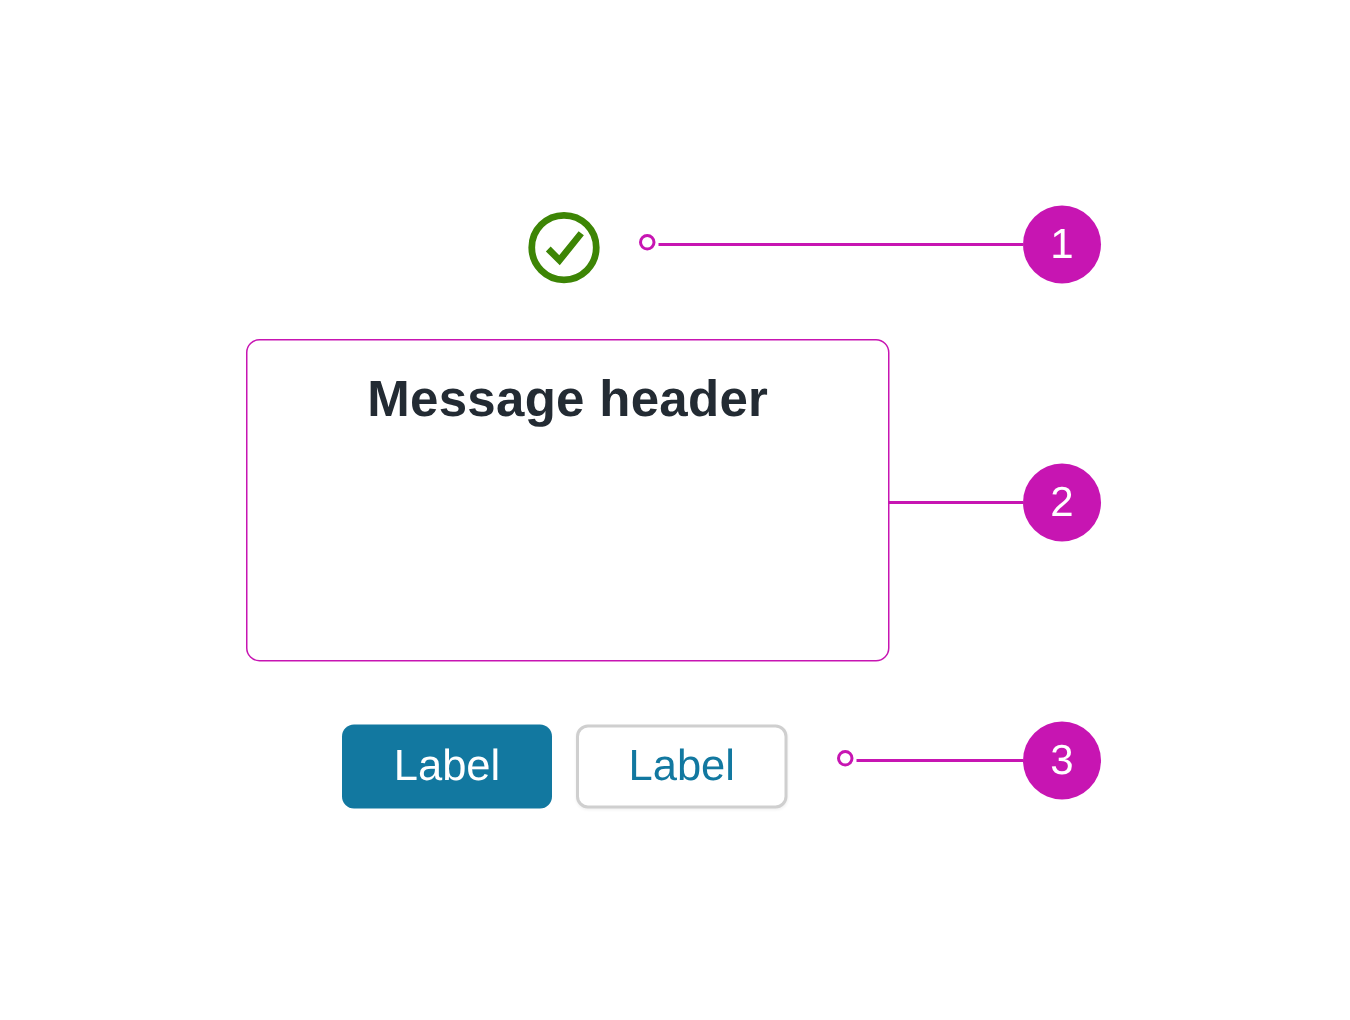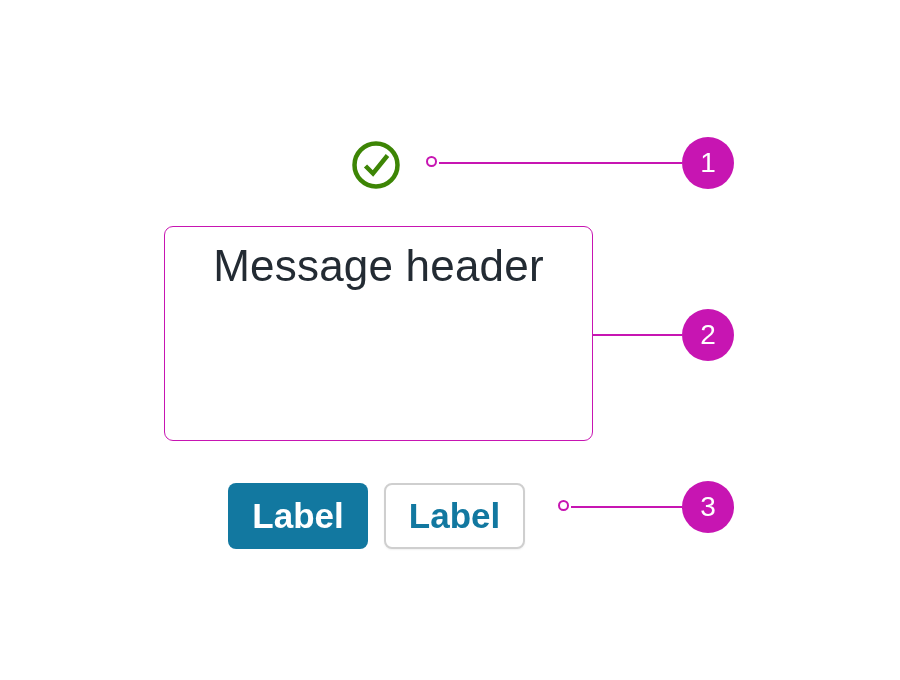"Message header" .msg-title { font-size: 44px -> 34px; font-weight: 400 -> 700 }
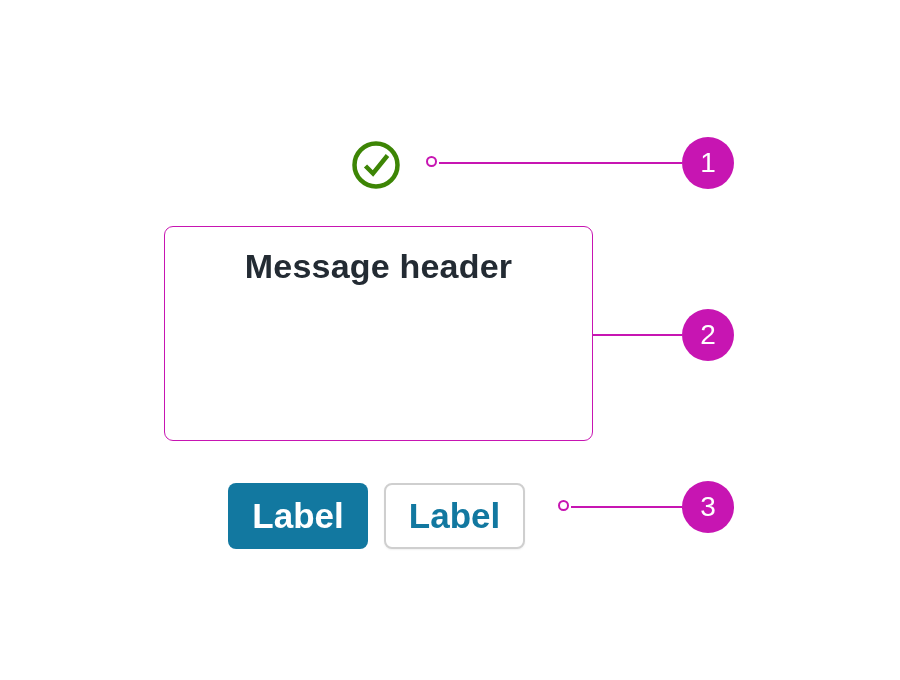"Label" .btn { font-size: 35px -> 29px; font-weight: 700 -> 400; height: 66px -> 56px }
